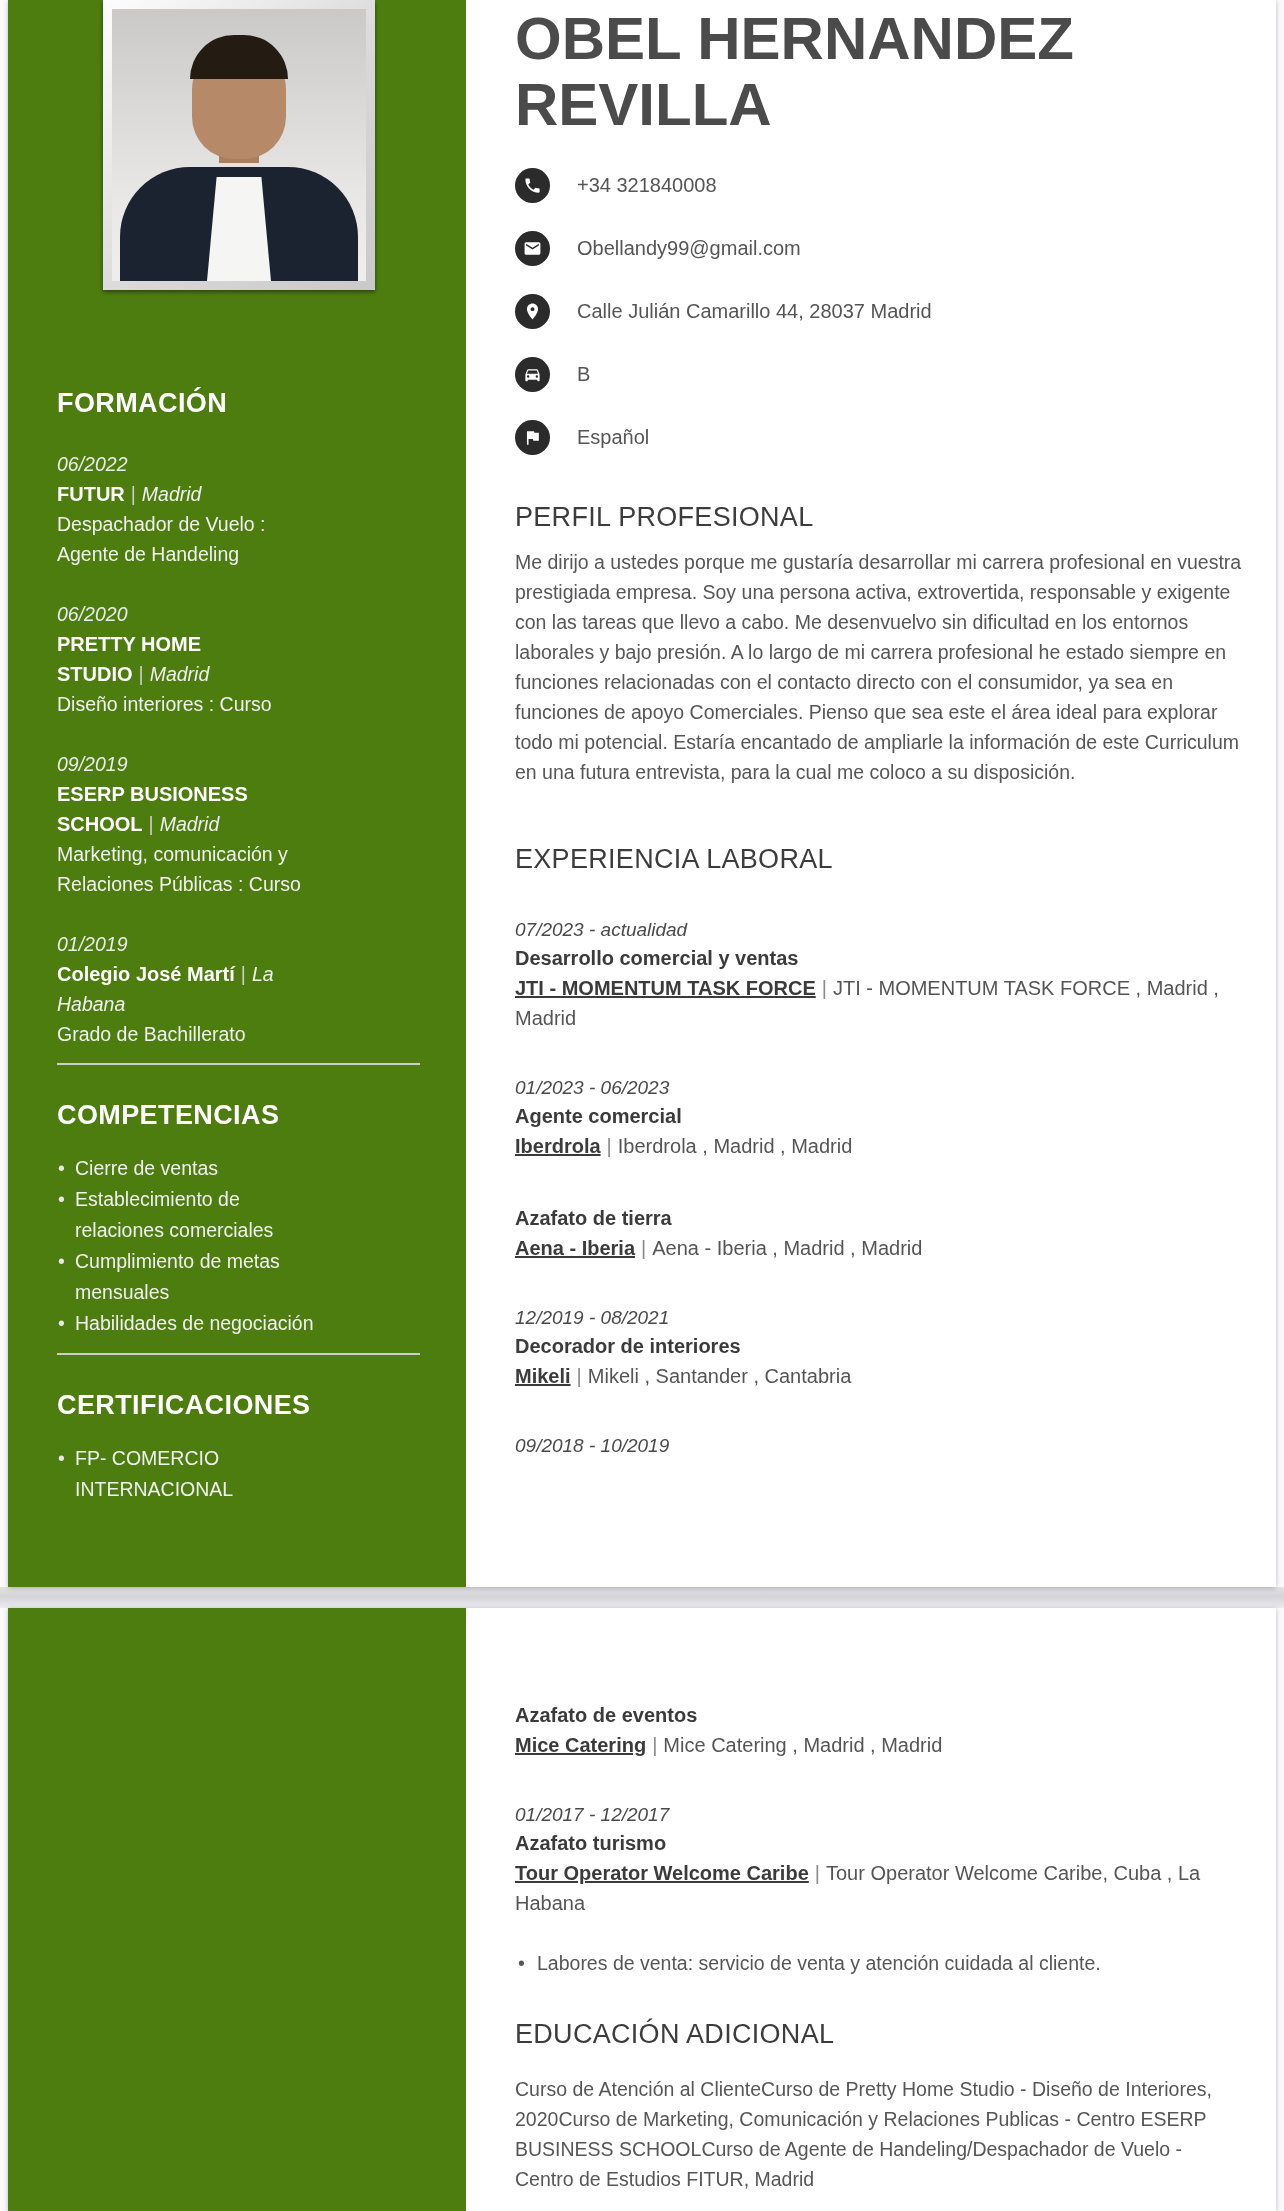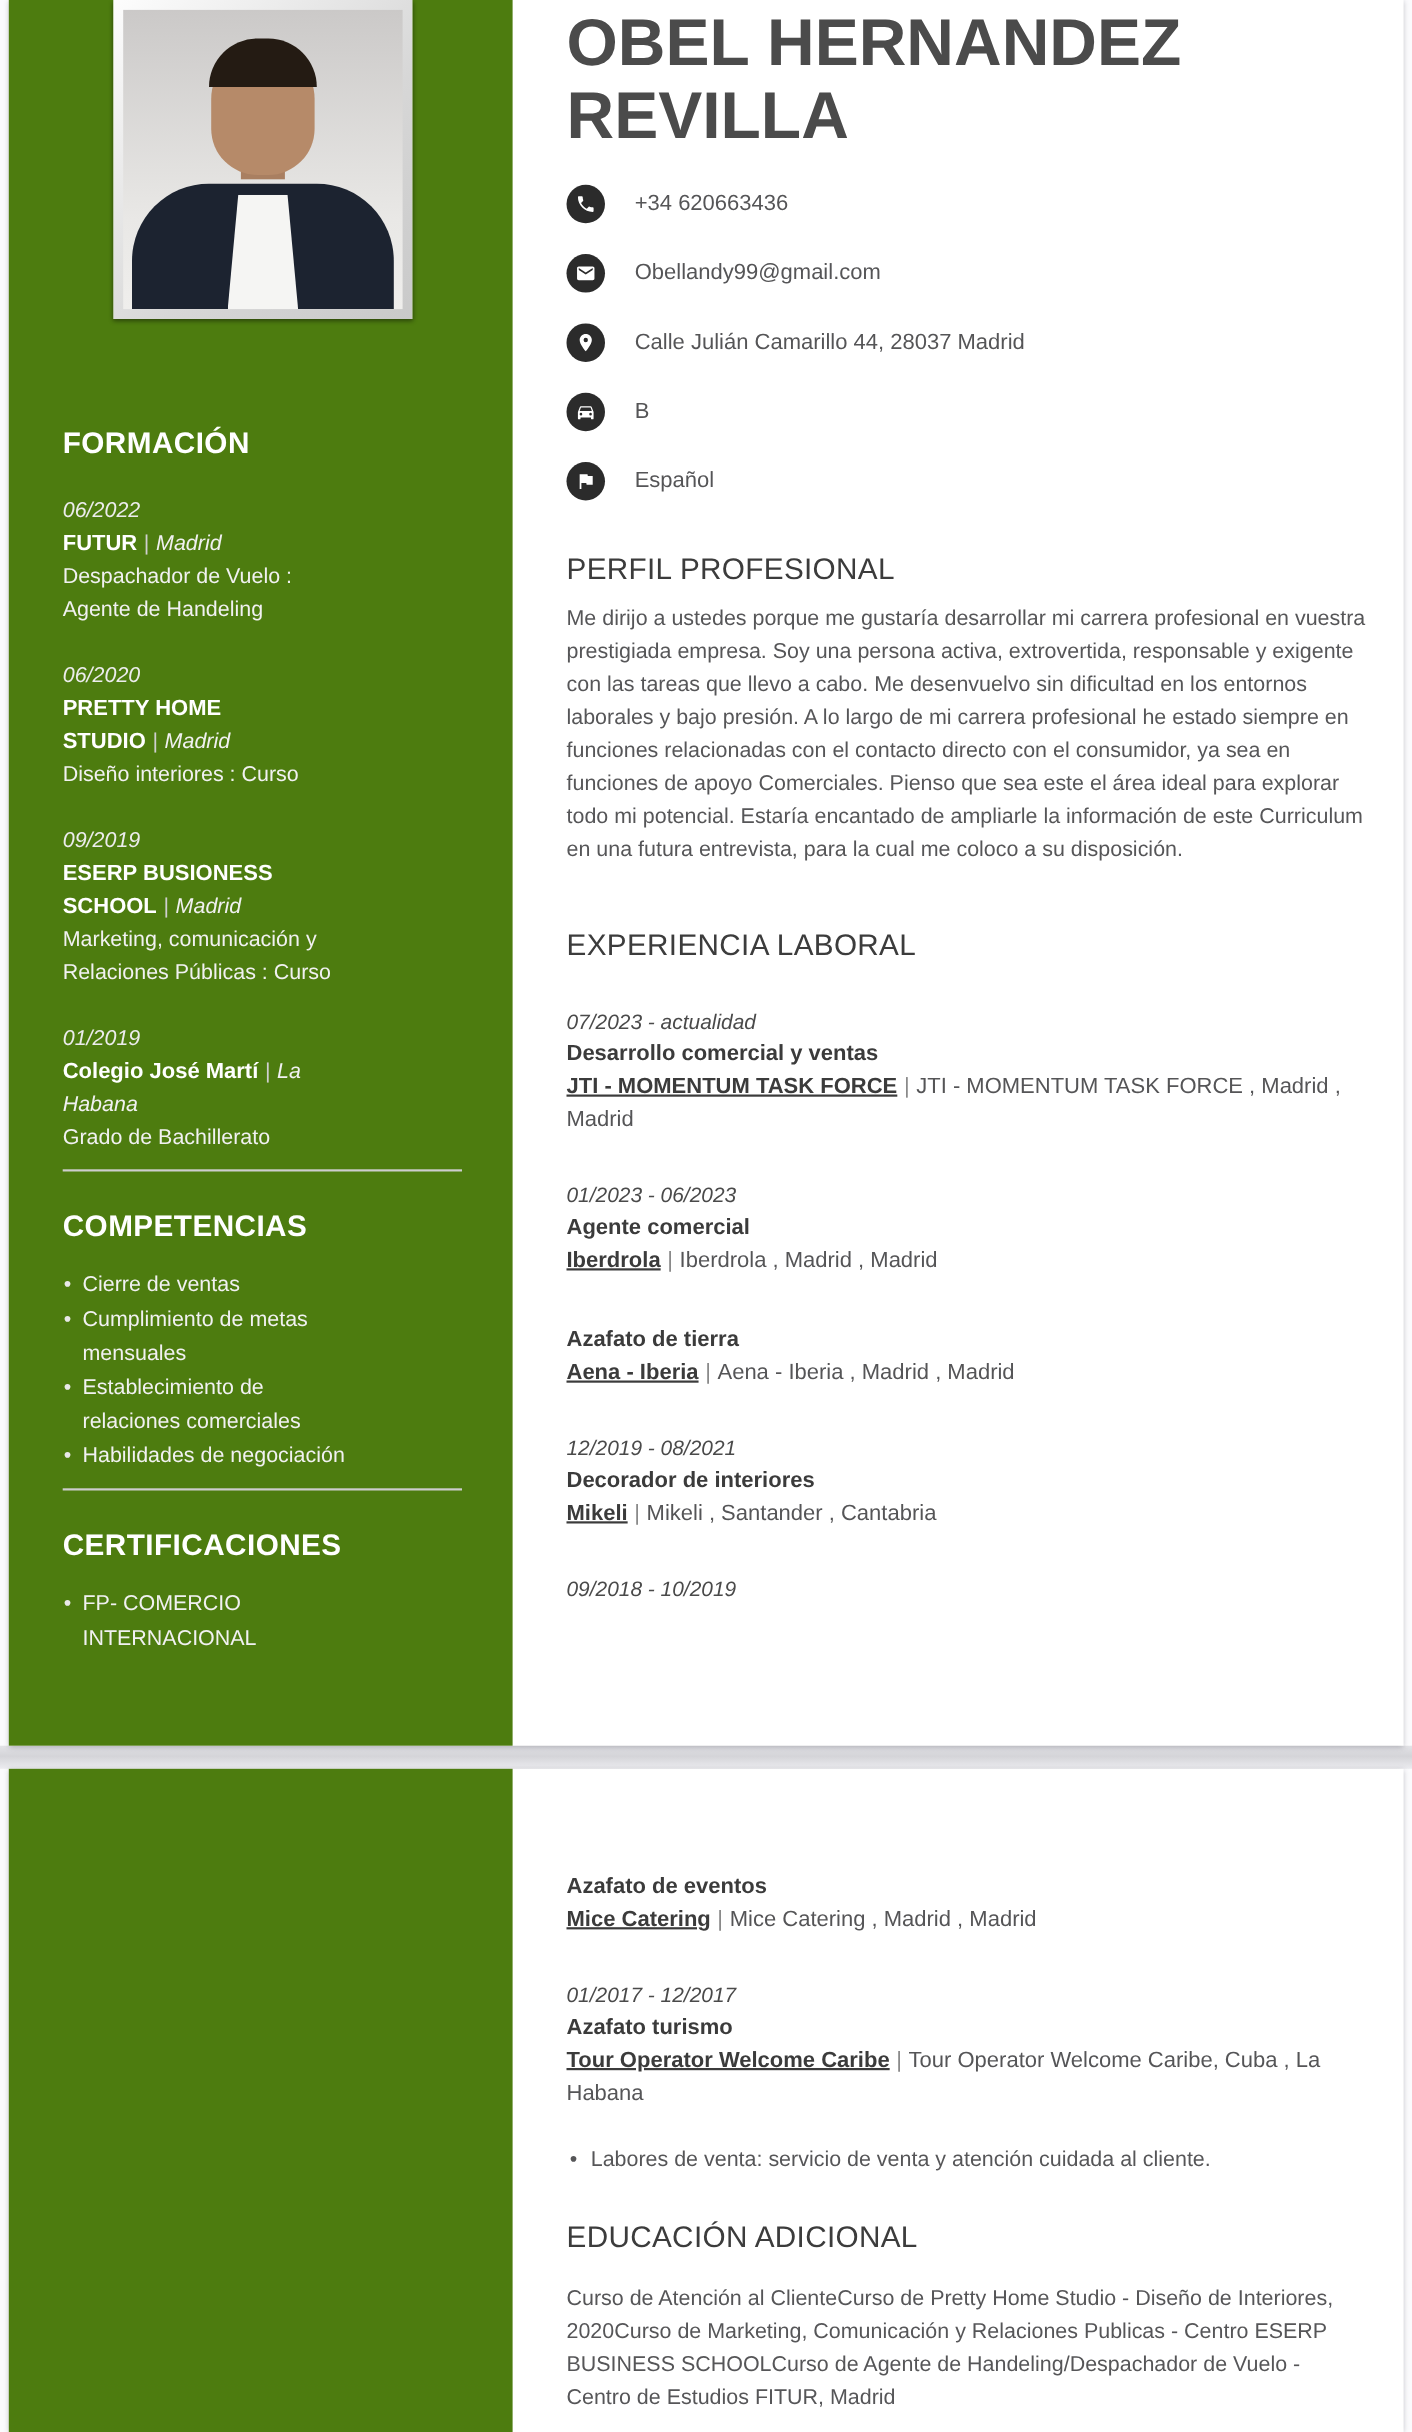"+34 620663436" span.ctext { text: 620663436 -> 321840008 }
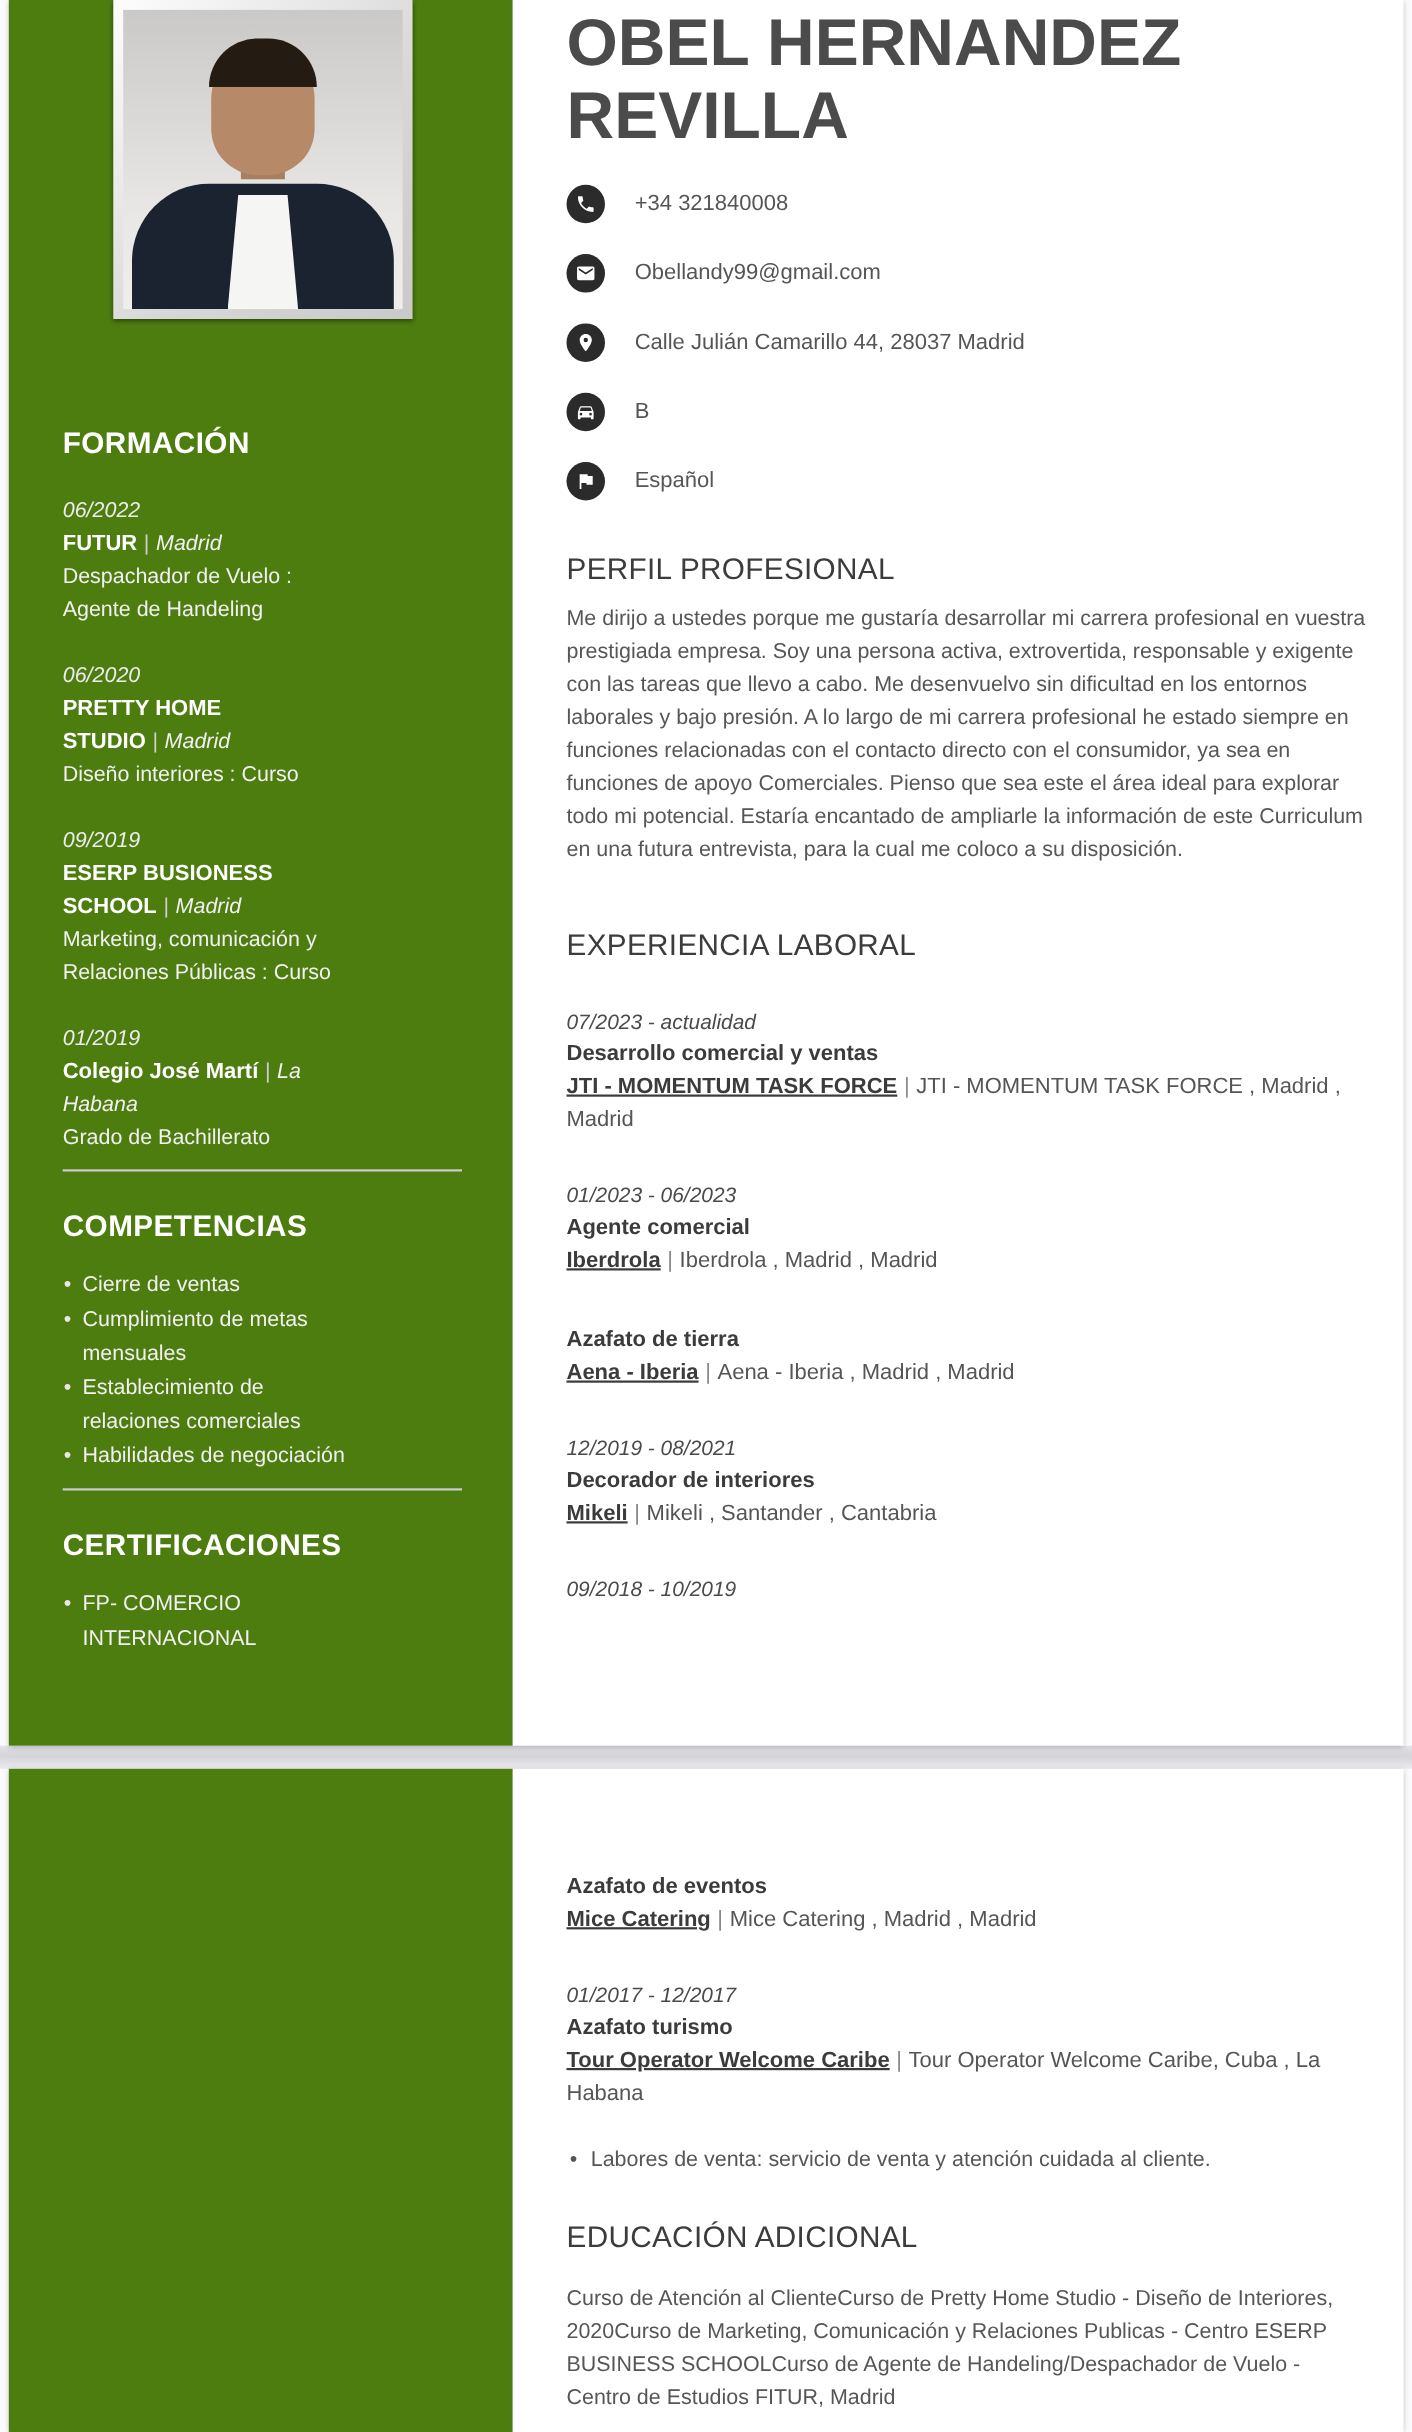"Cumplimiento de metas mensuales" li { order: before "Establecimiento de relaciones" -> after "Establecimiento de relaciones" }
